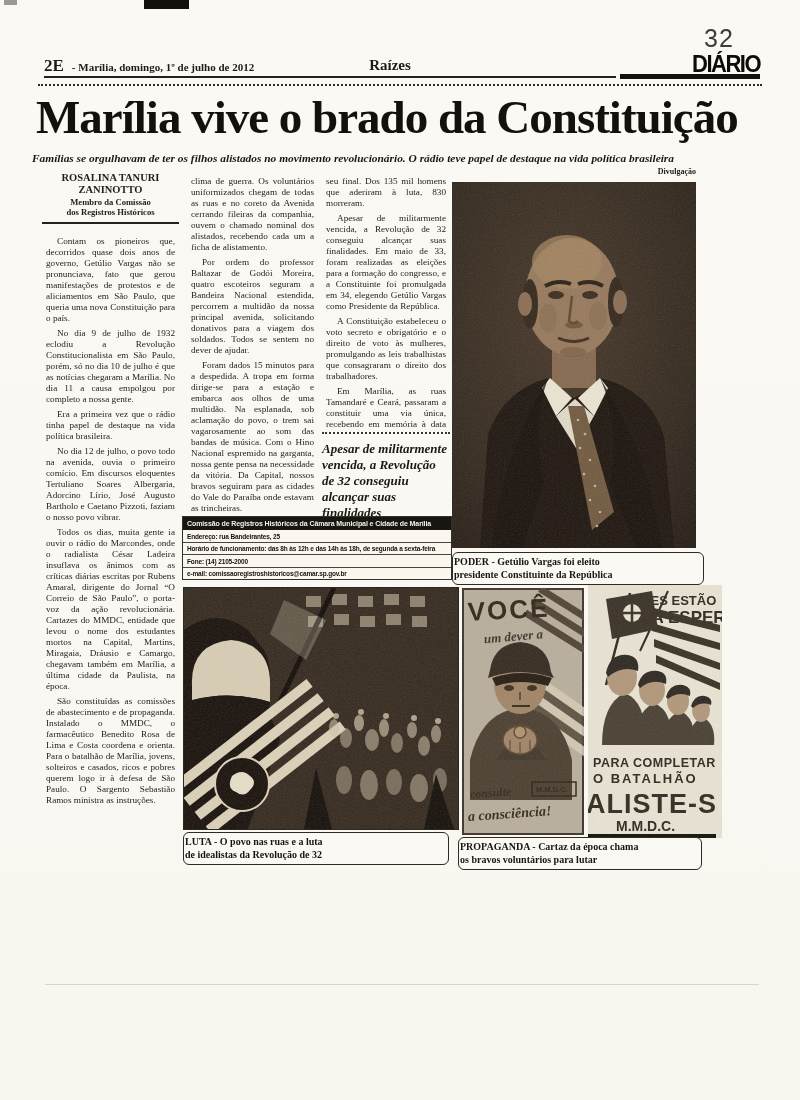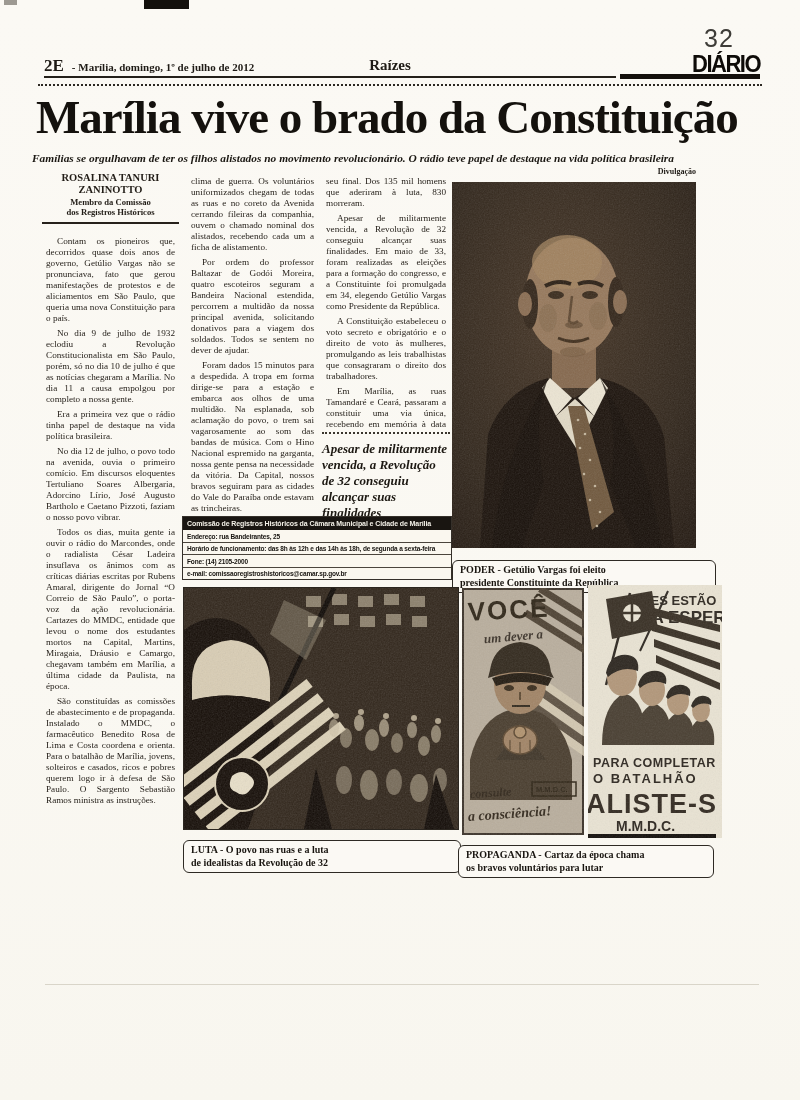"PODER - Getúlio Vargas foi" .caption { margin-top: 8px -> none; padding: 3px 7px -> 3px 1px }
